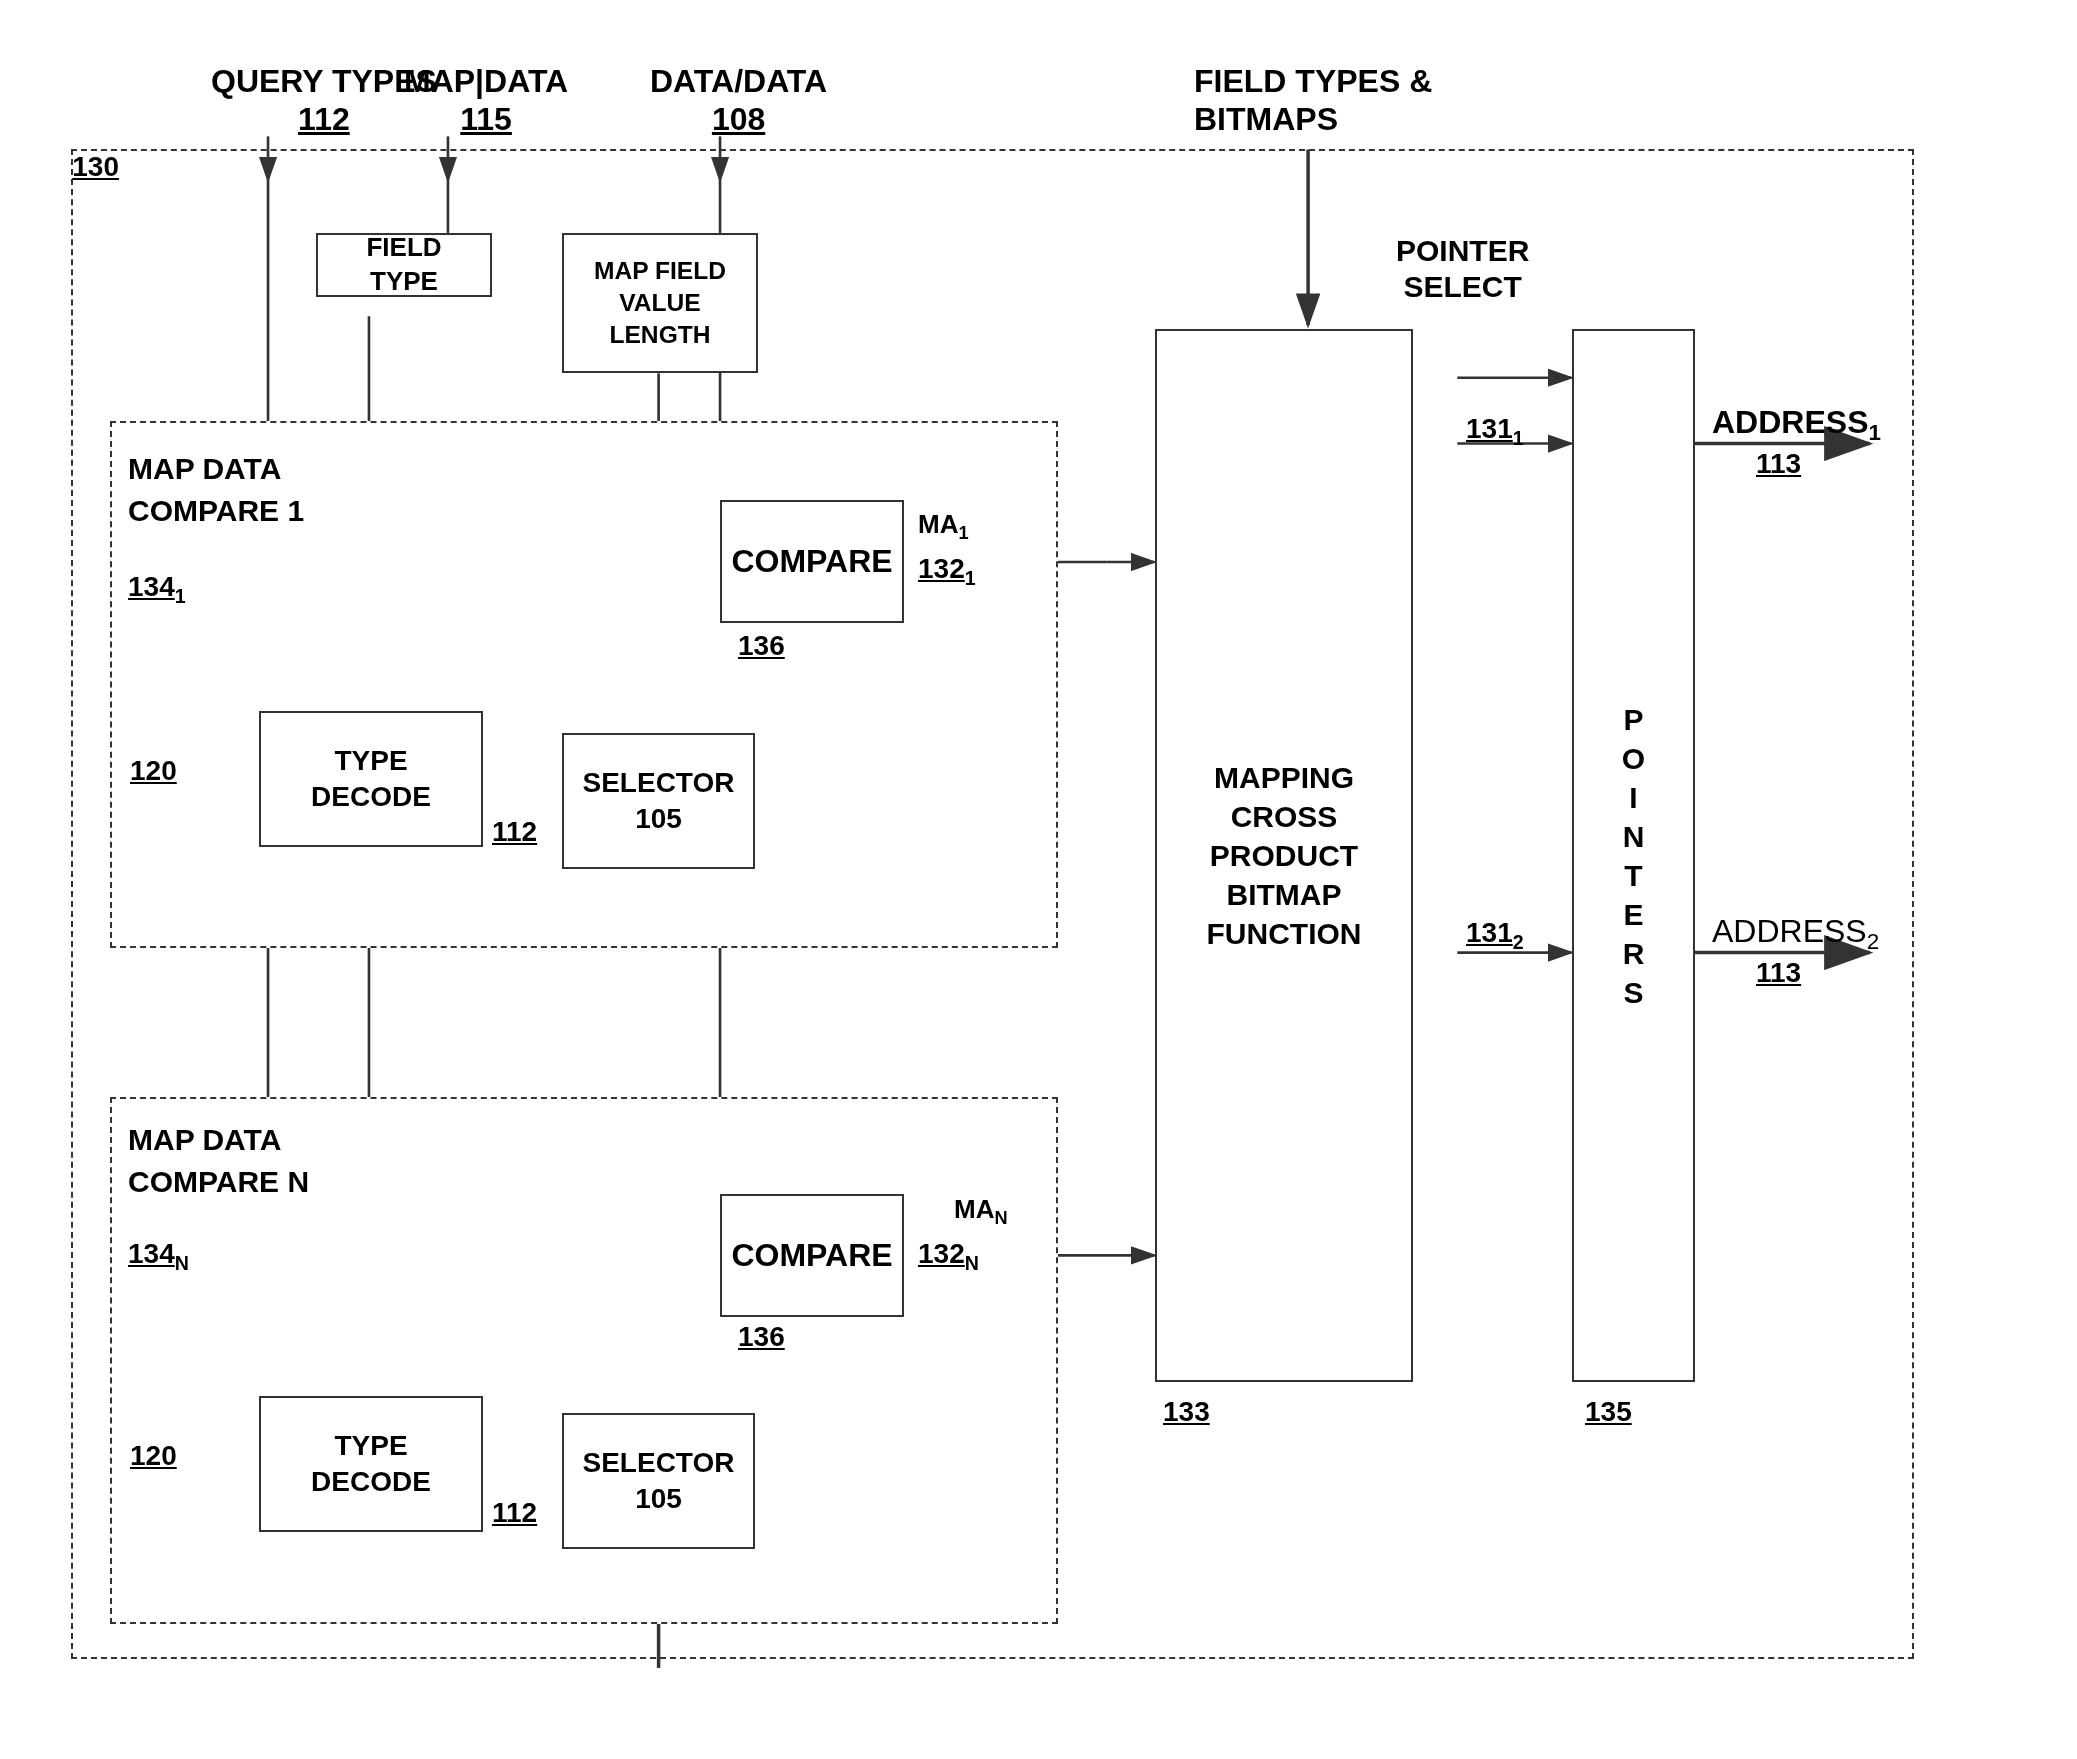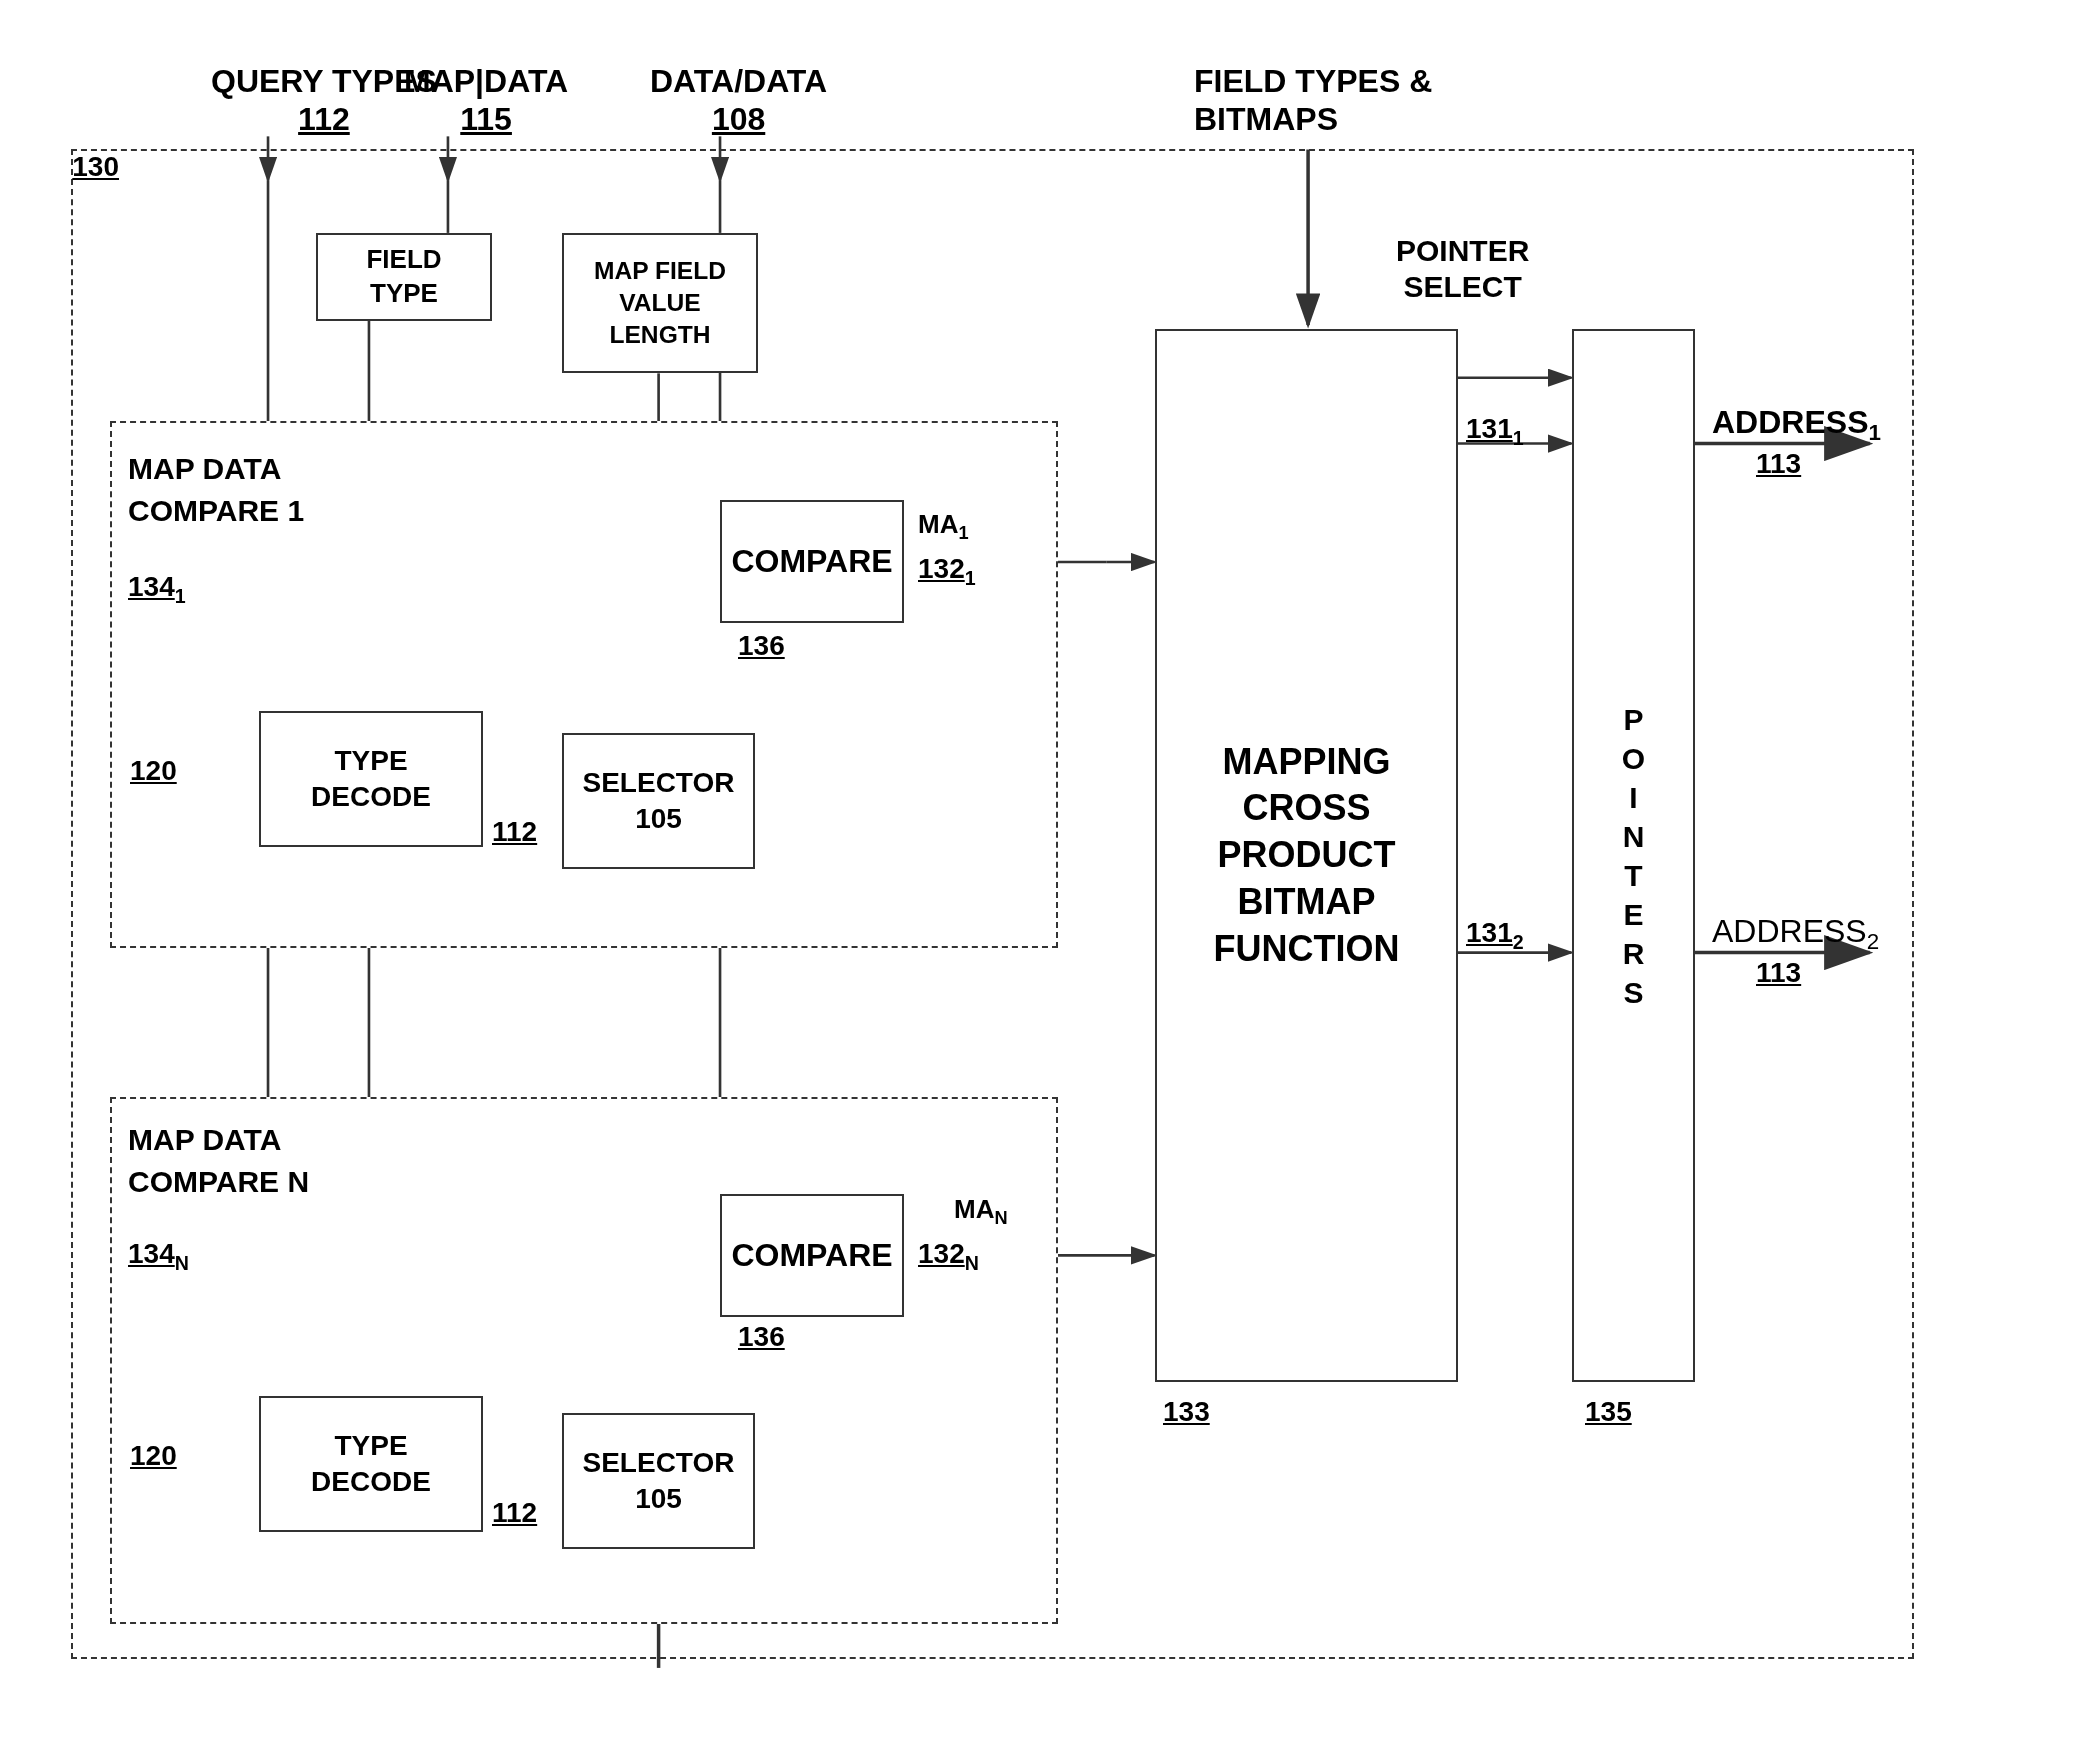"FIELD" div.box { height: 88px -> 64px }
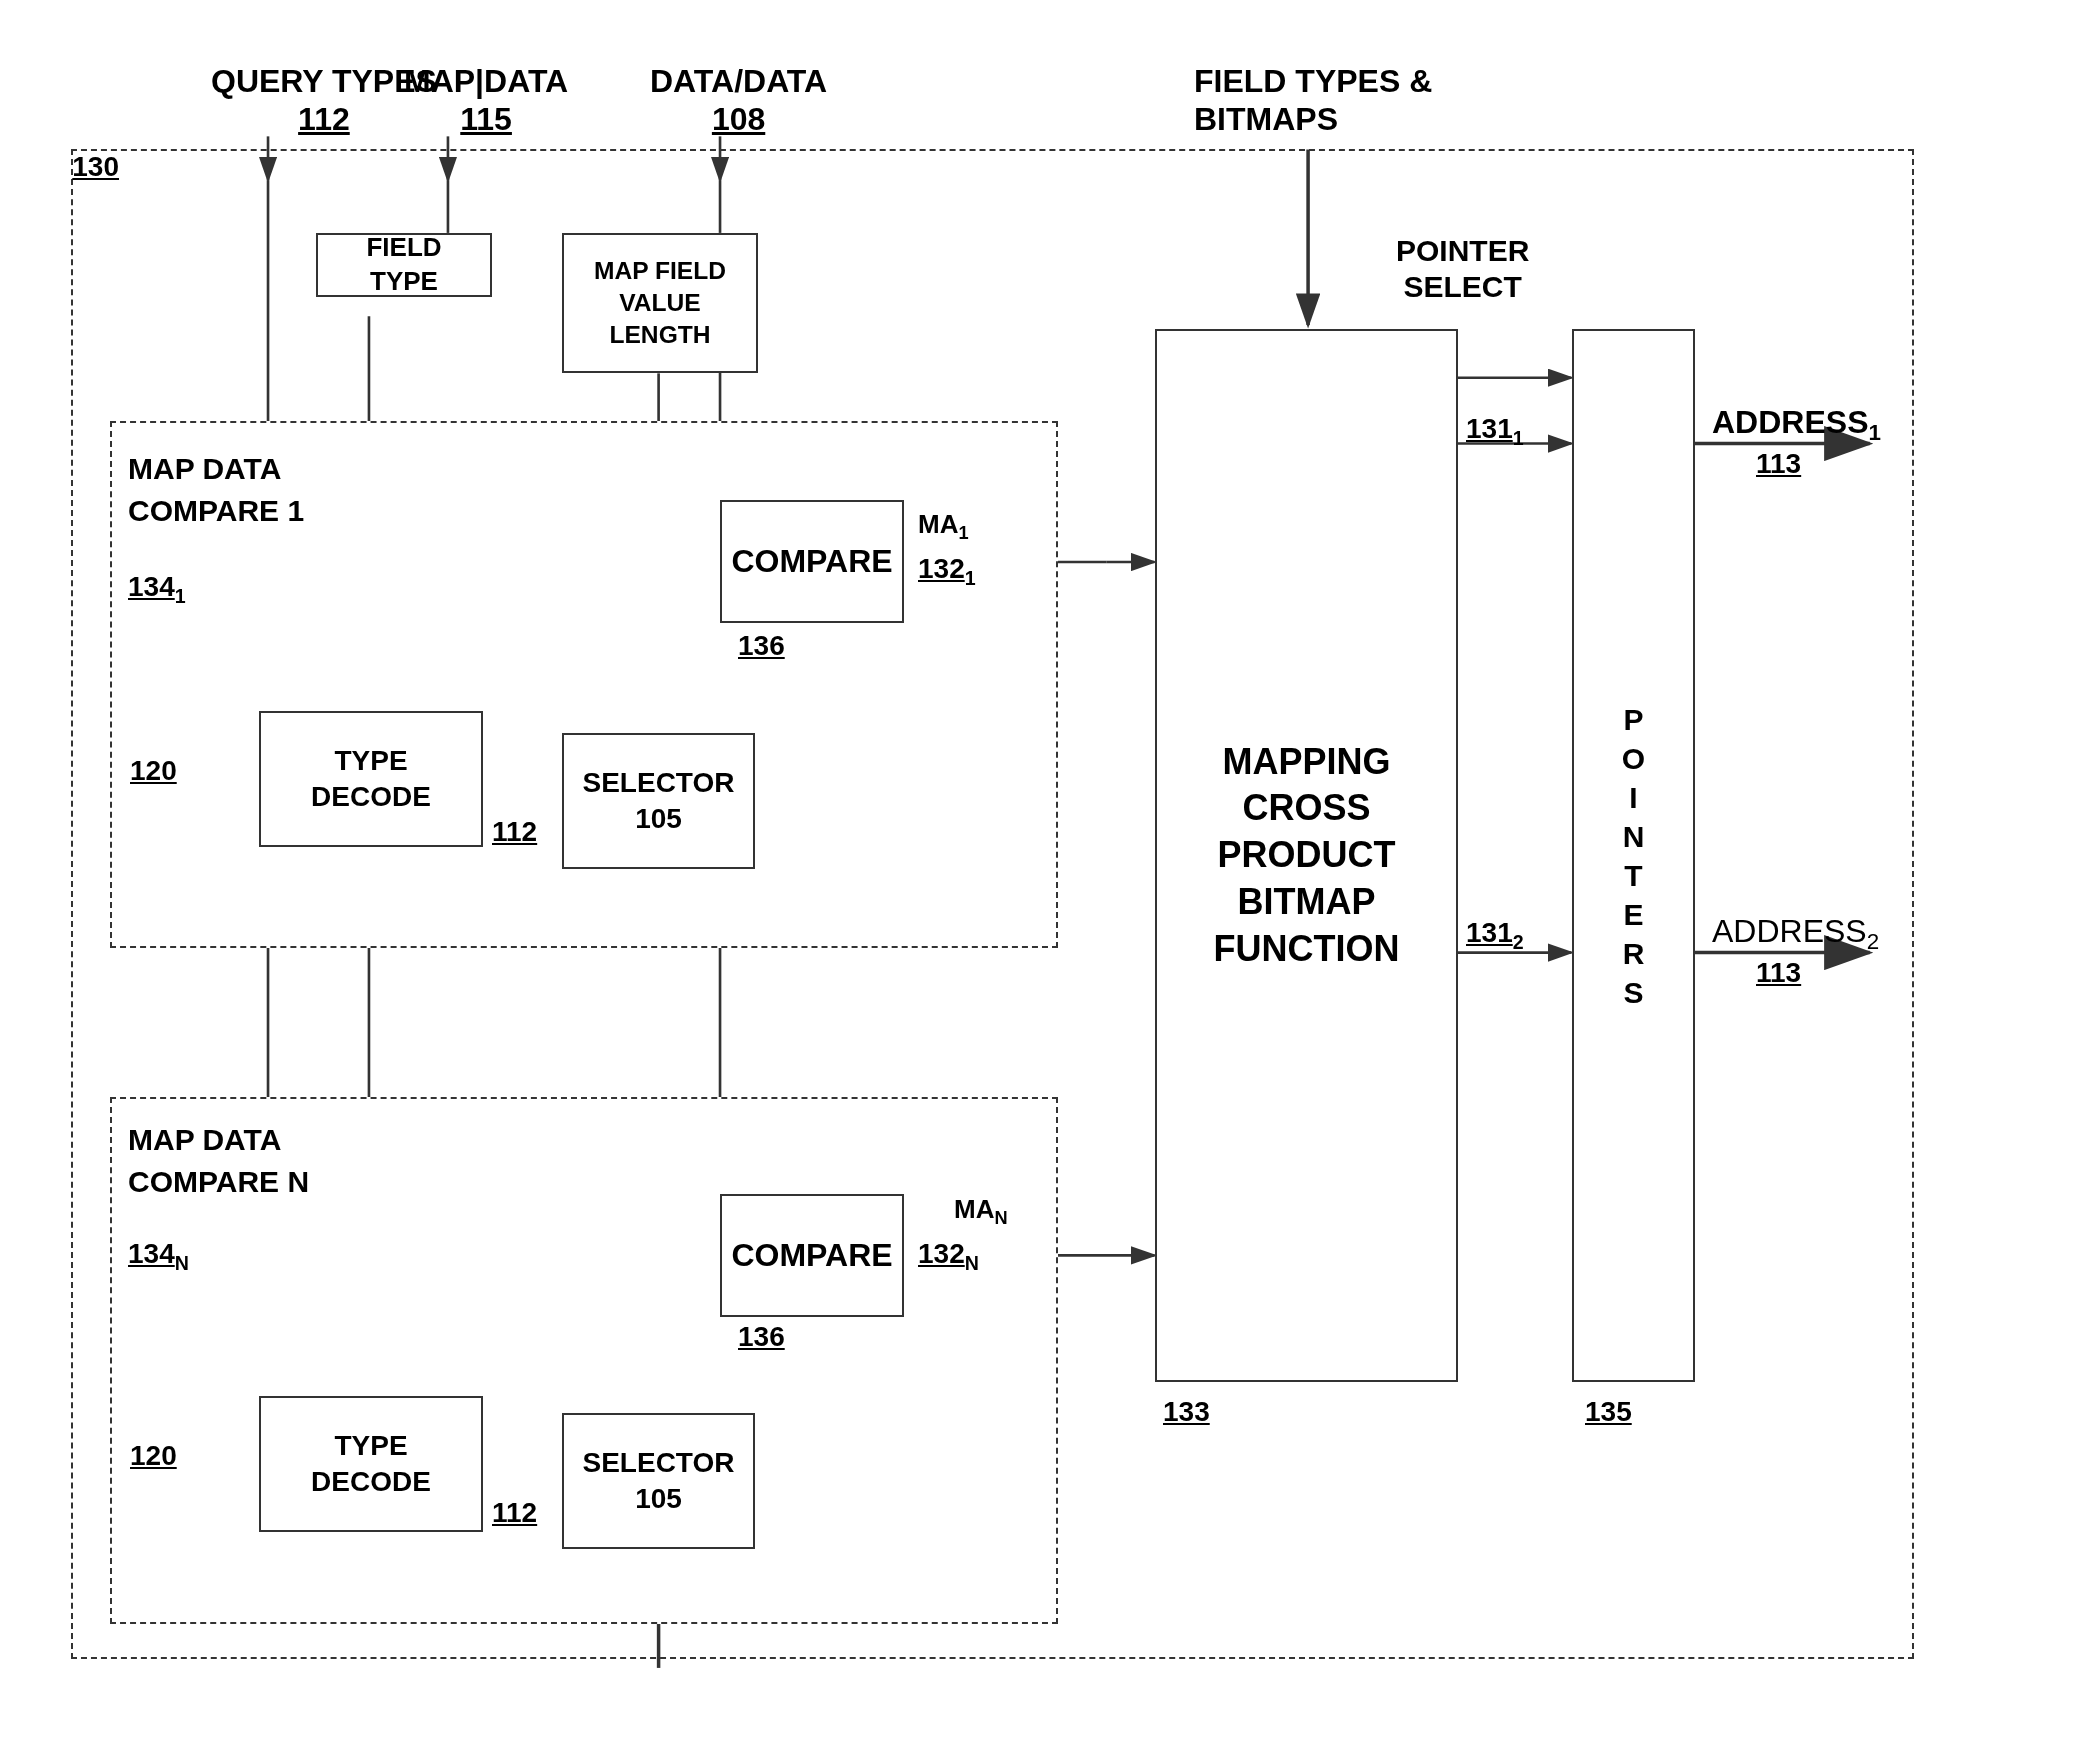"MAPPING" div.box { font-size: 36px -> 30px; width: 303px -> 258px }
